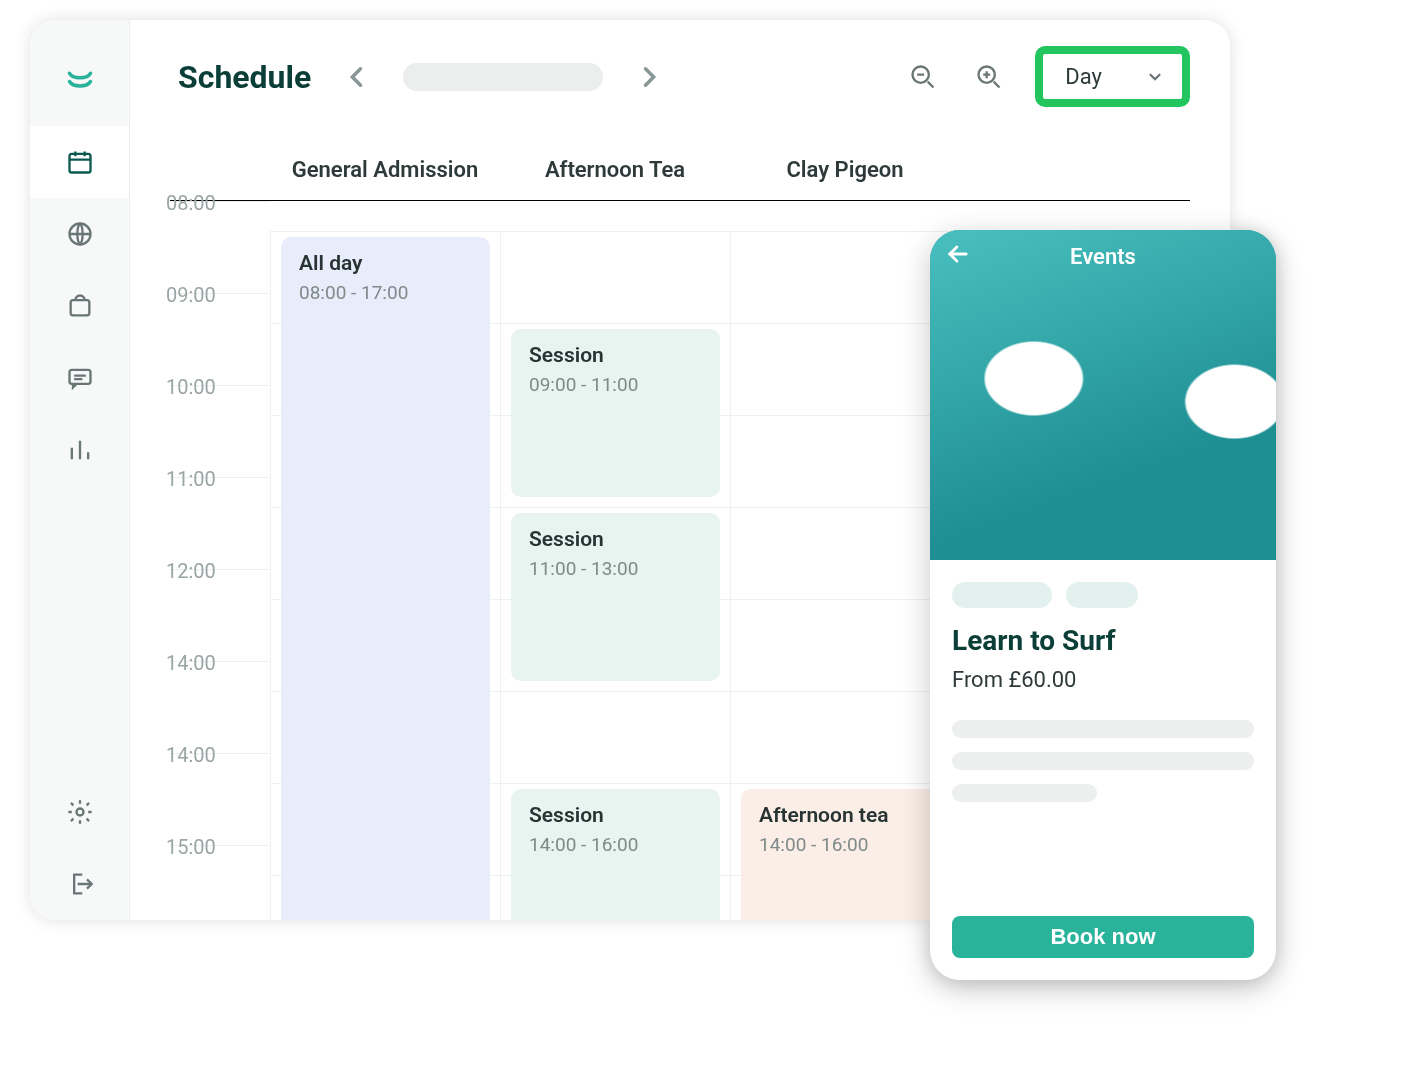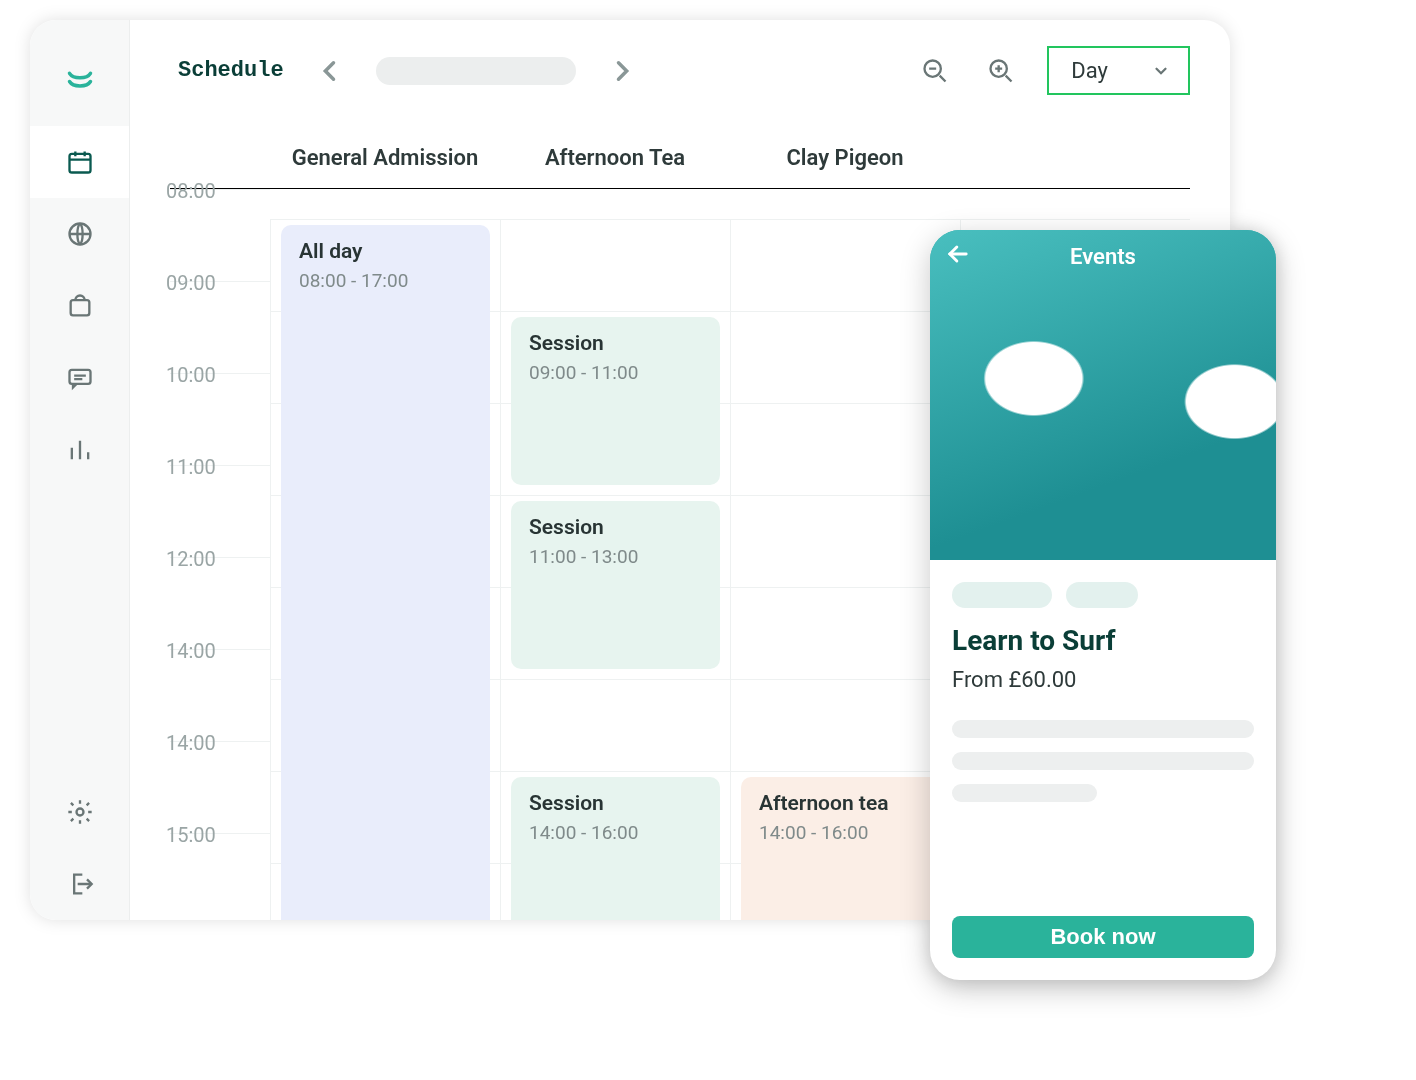"Schedule" .title { font-family: Liberation Mono, monospace -> none; font-size: 22px -> 32px }
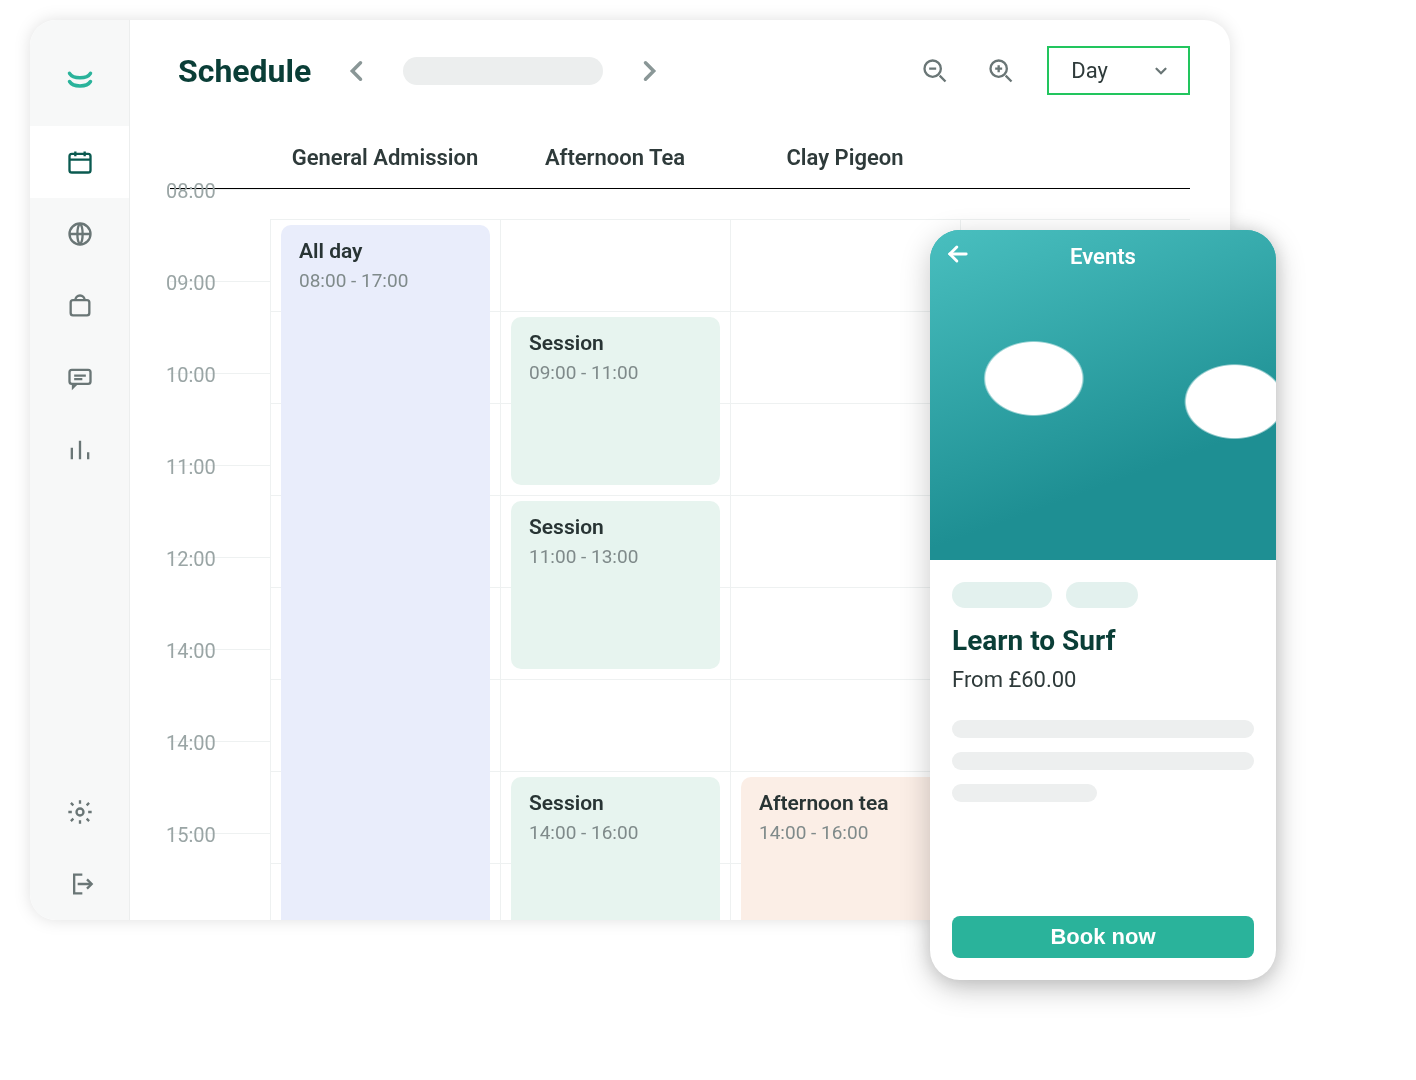"Day" .view-select { border: 2px solid #22c55e -> 8px solid #22c55e; border-radius: 0 -> 10px }
